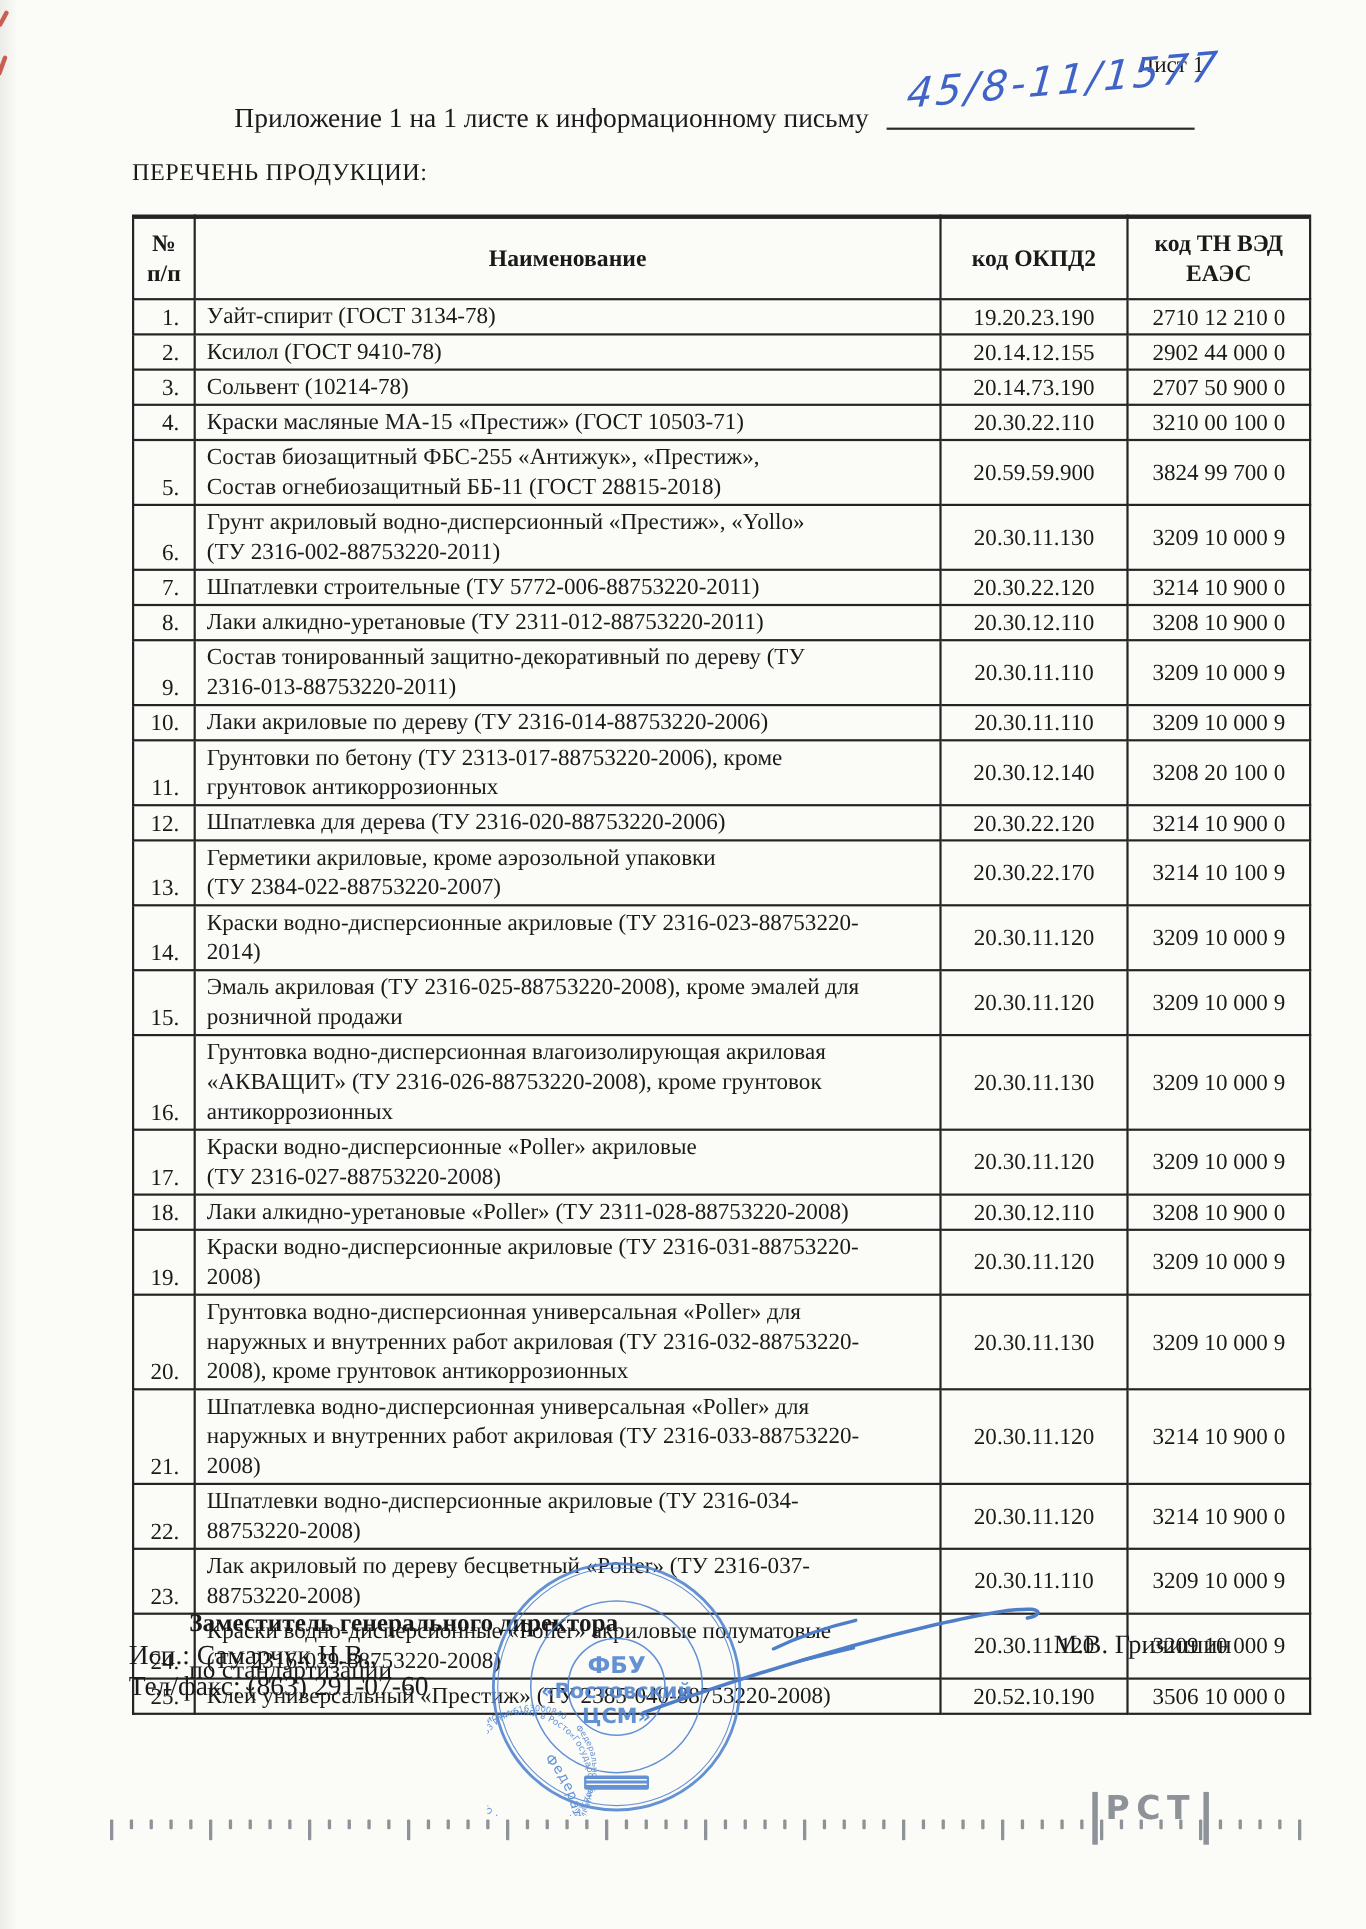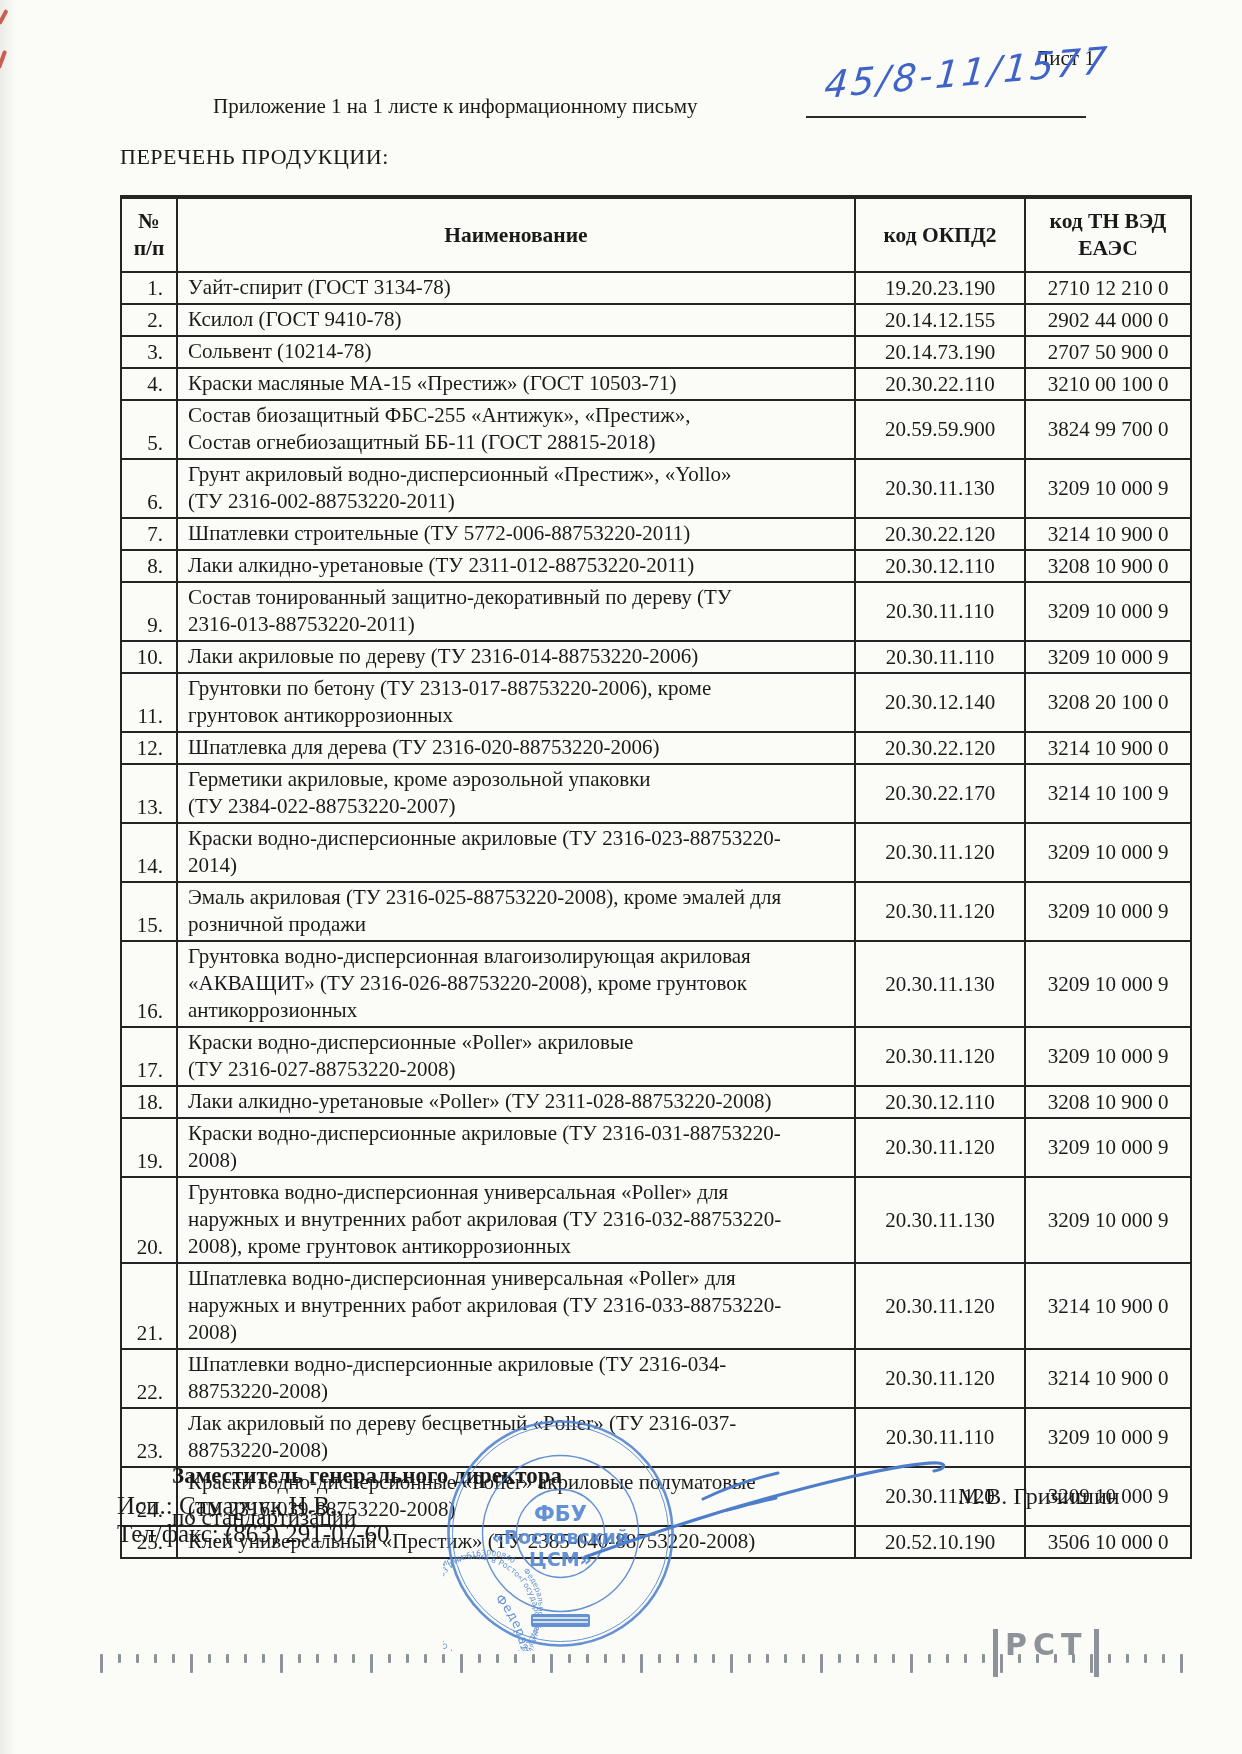"Приложение 1 на 1 листе" .appendix-text { font-size: 21px -> 25px }
